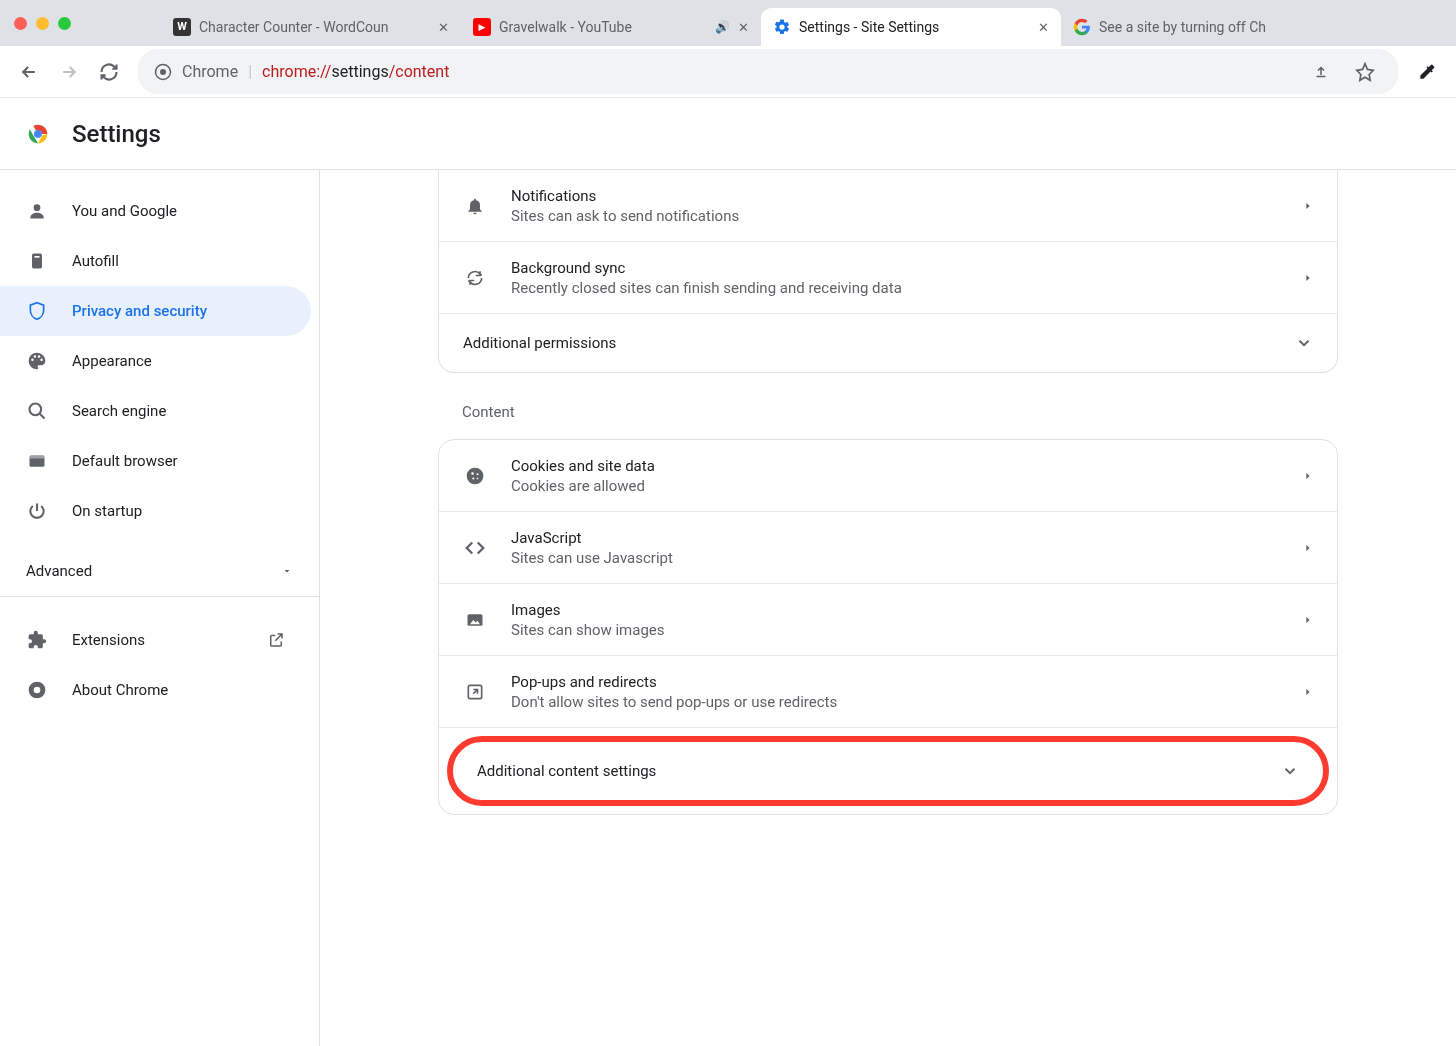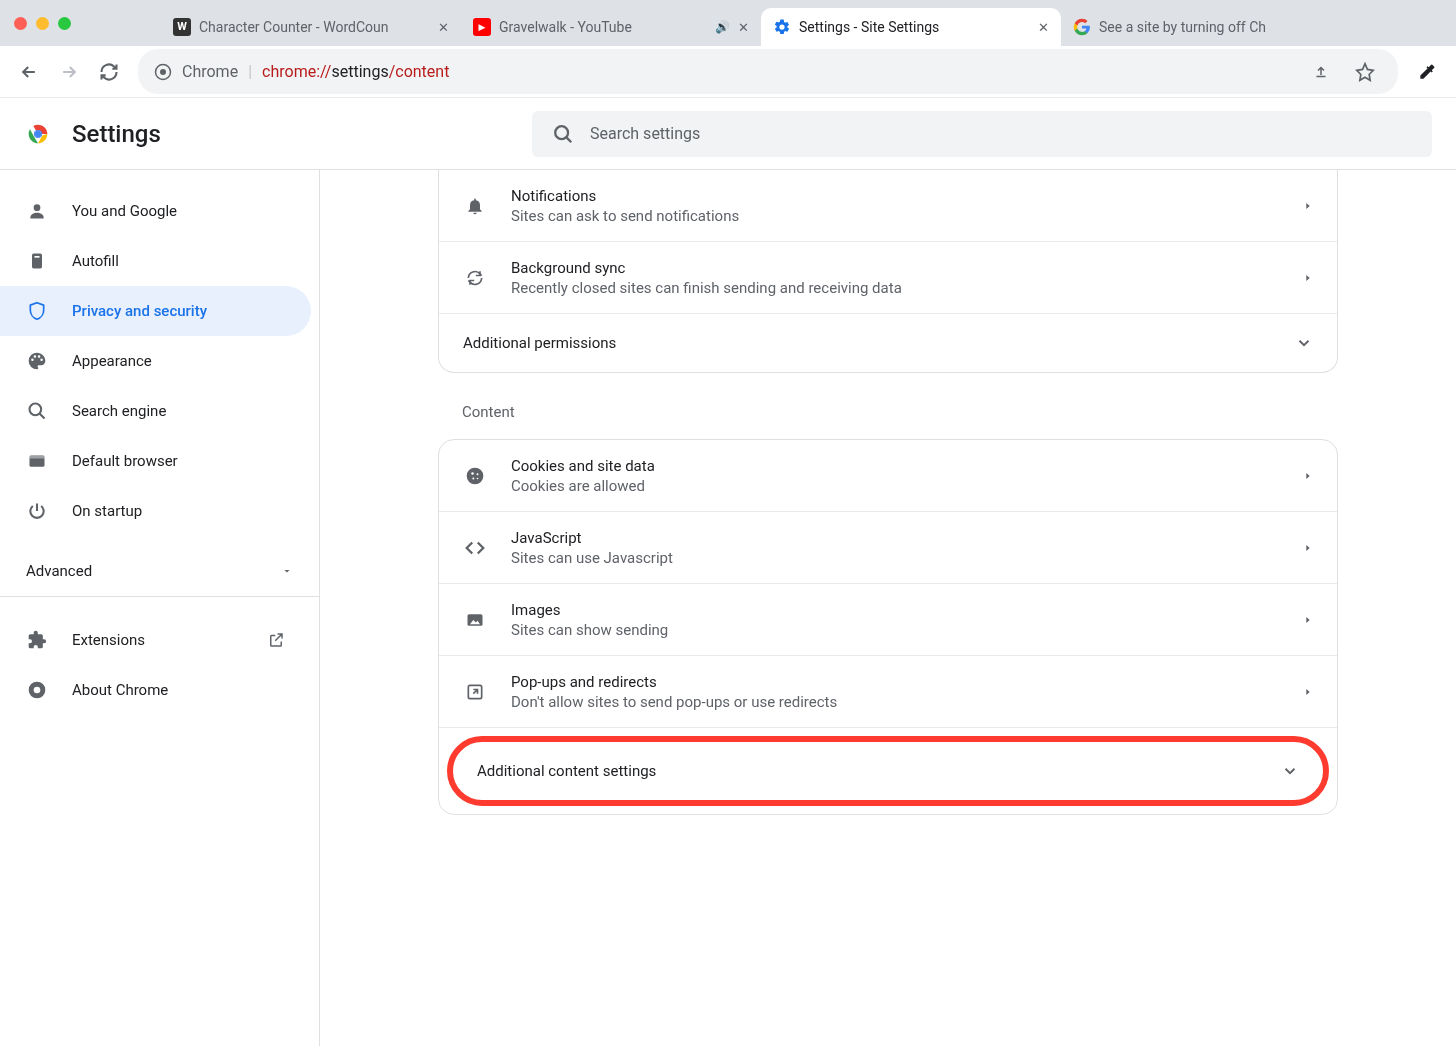"Search settings" div.search-wrap { html: <div> <div> <svg> <circle></circle> <path></path> </svg> <span>Search settings</span> </div> </div> -> none }
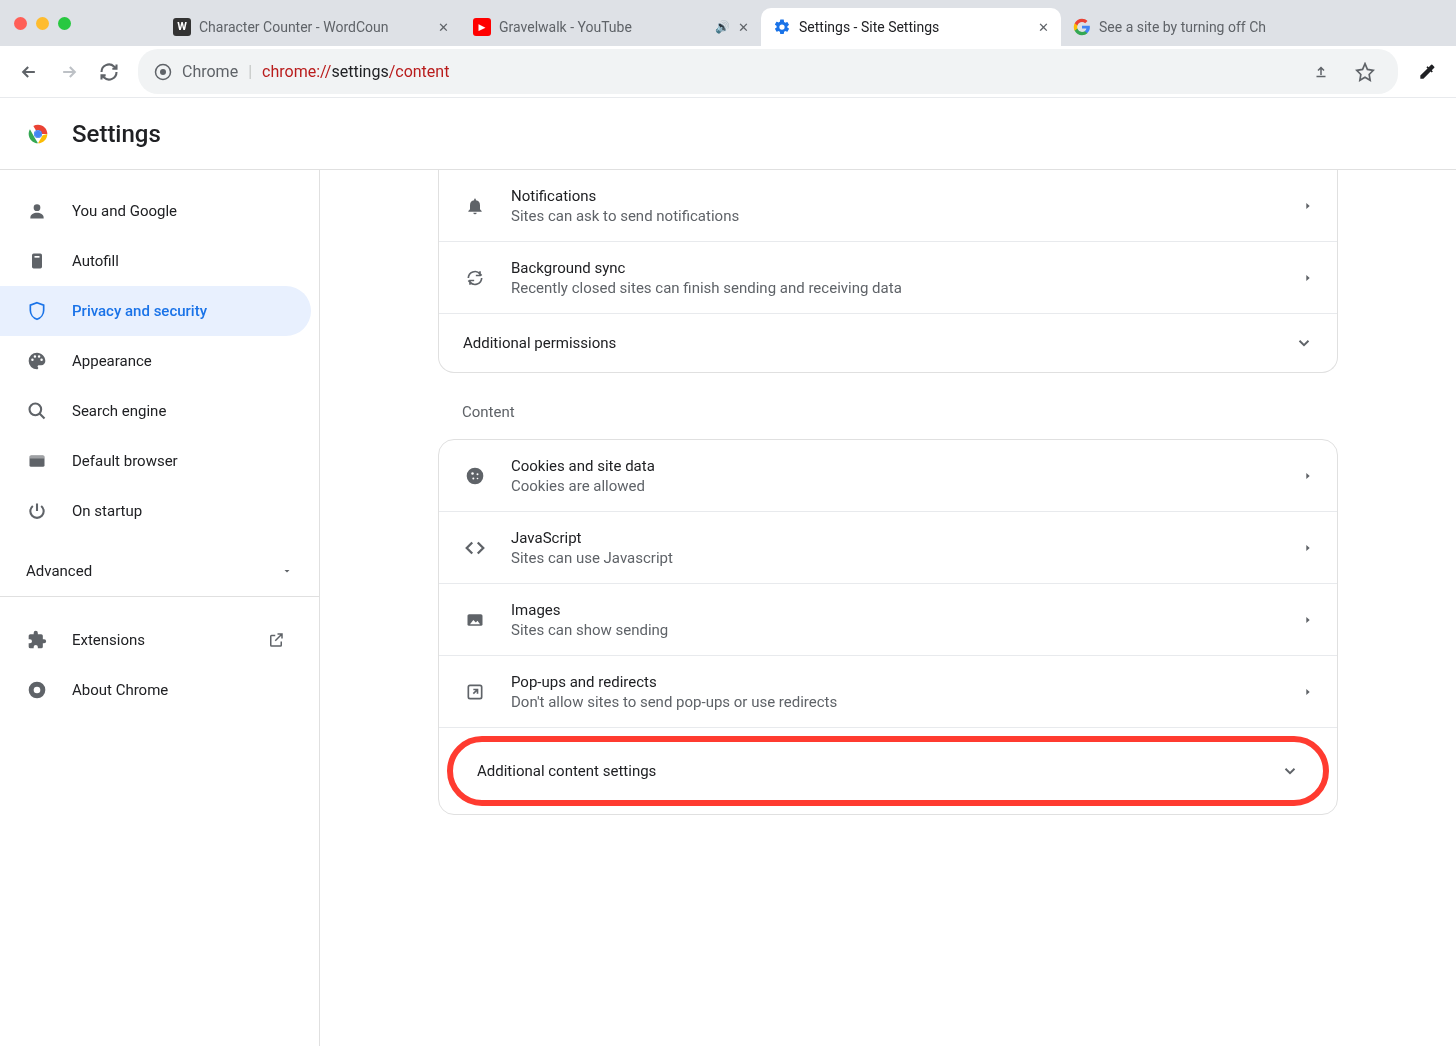"Sites can show sending" div.row-sub { text: sending -> images }
